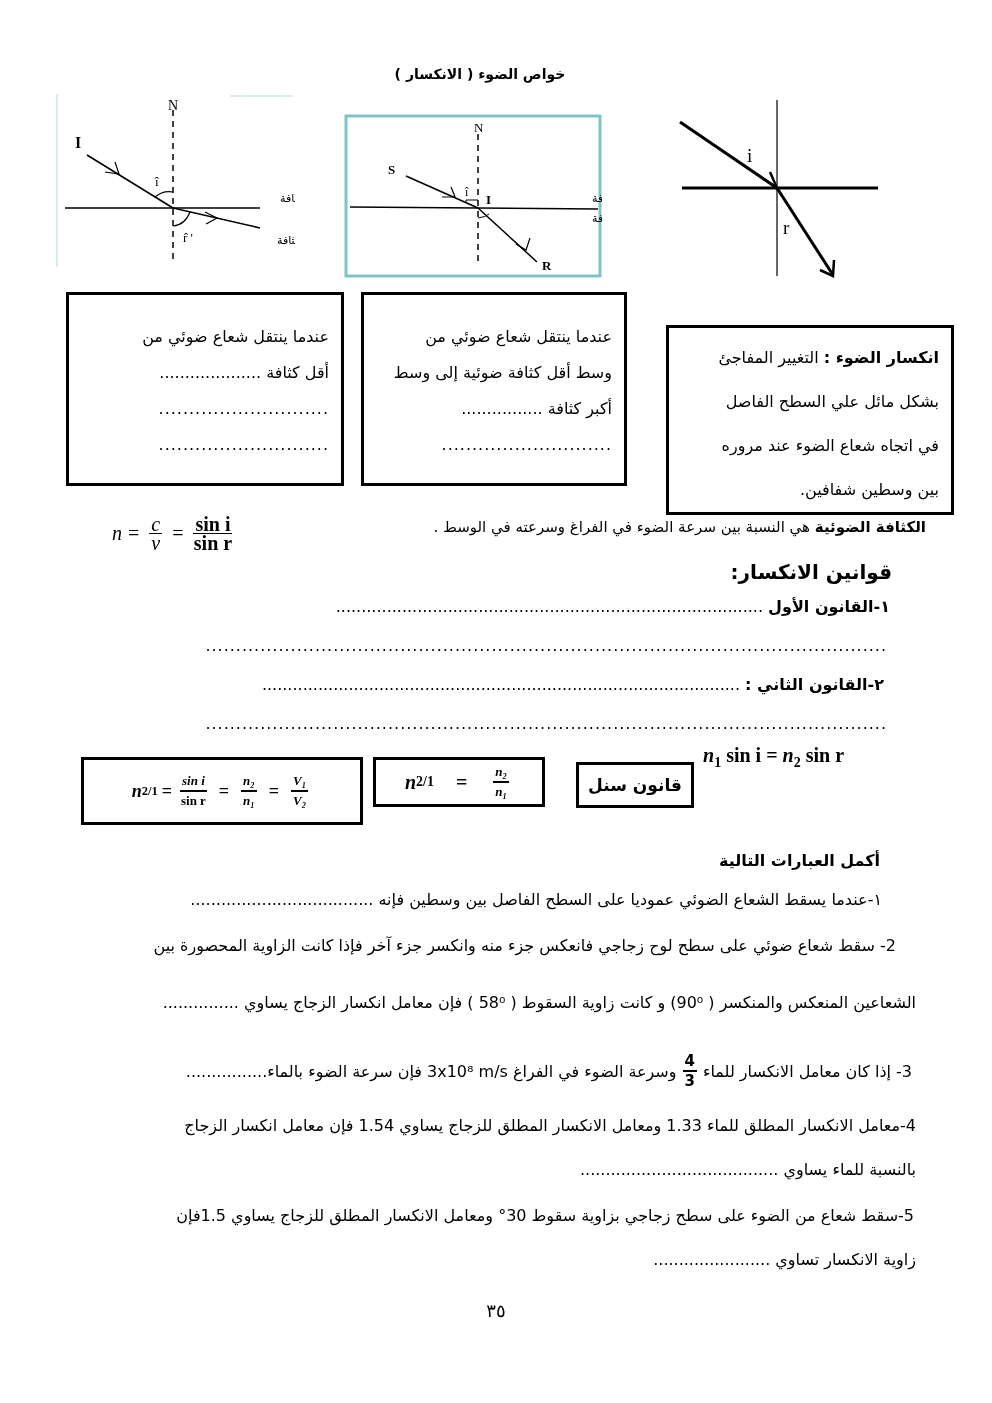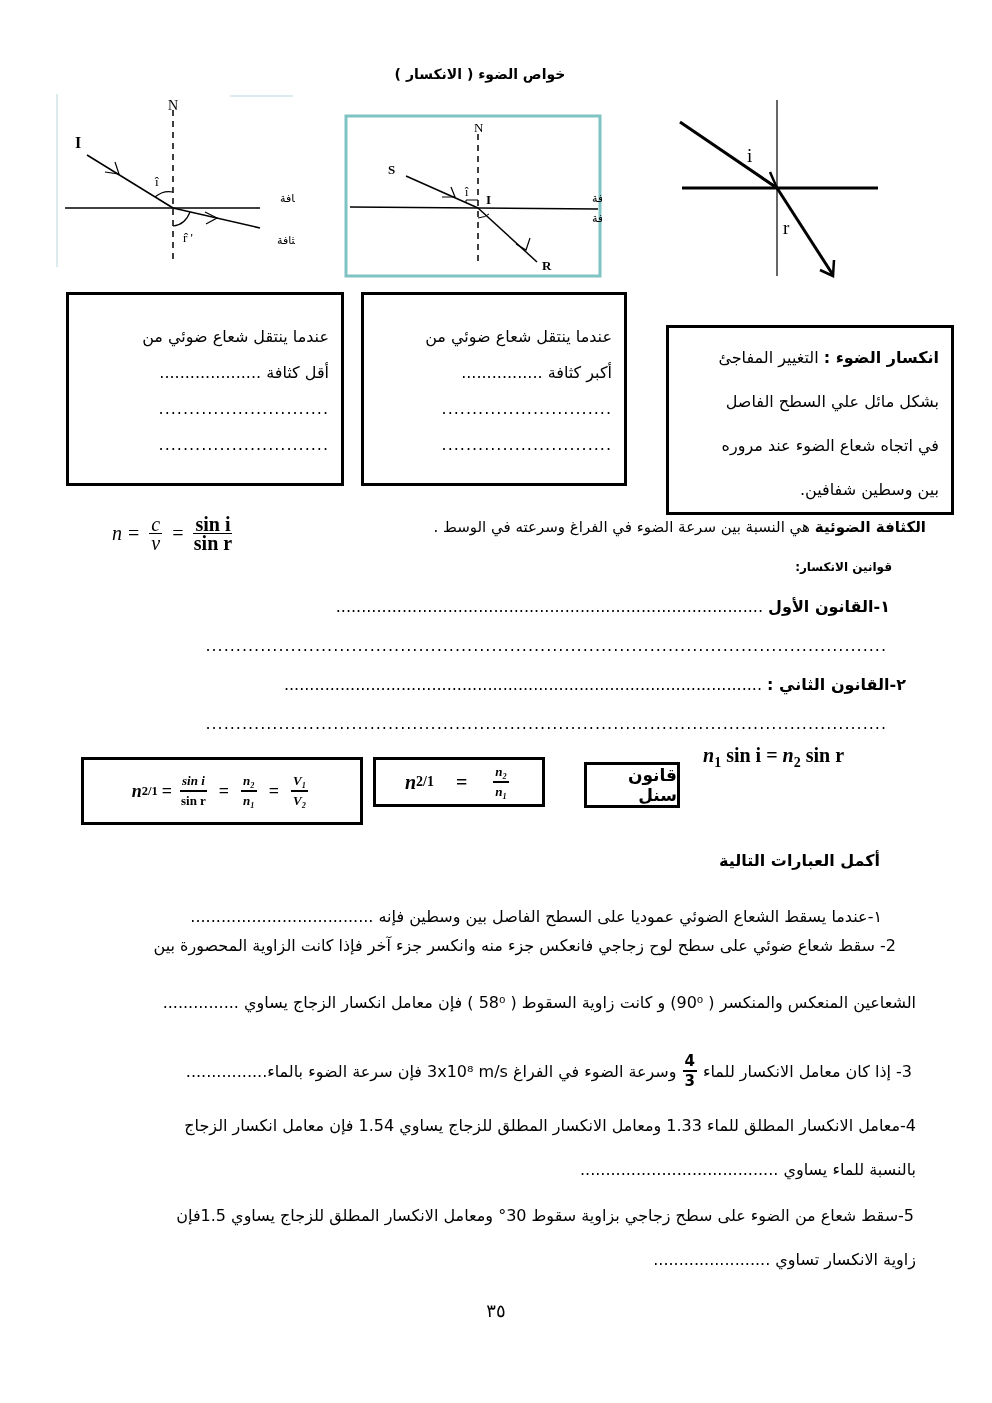"وسط أقل كثافة ضوئية إلى" div { html: none -> <div>وسط أقل كثافة ضوئية إلى وسط</div> }
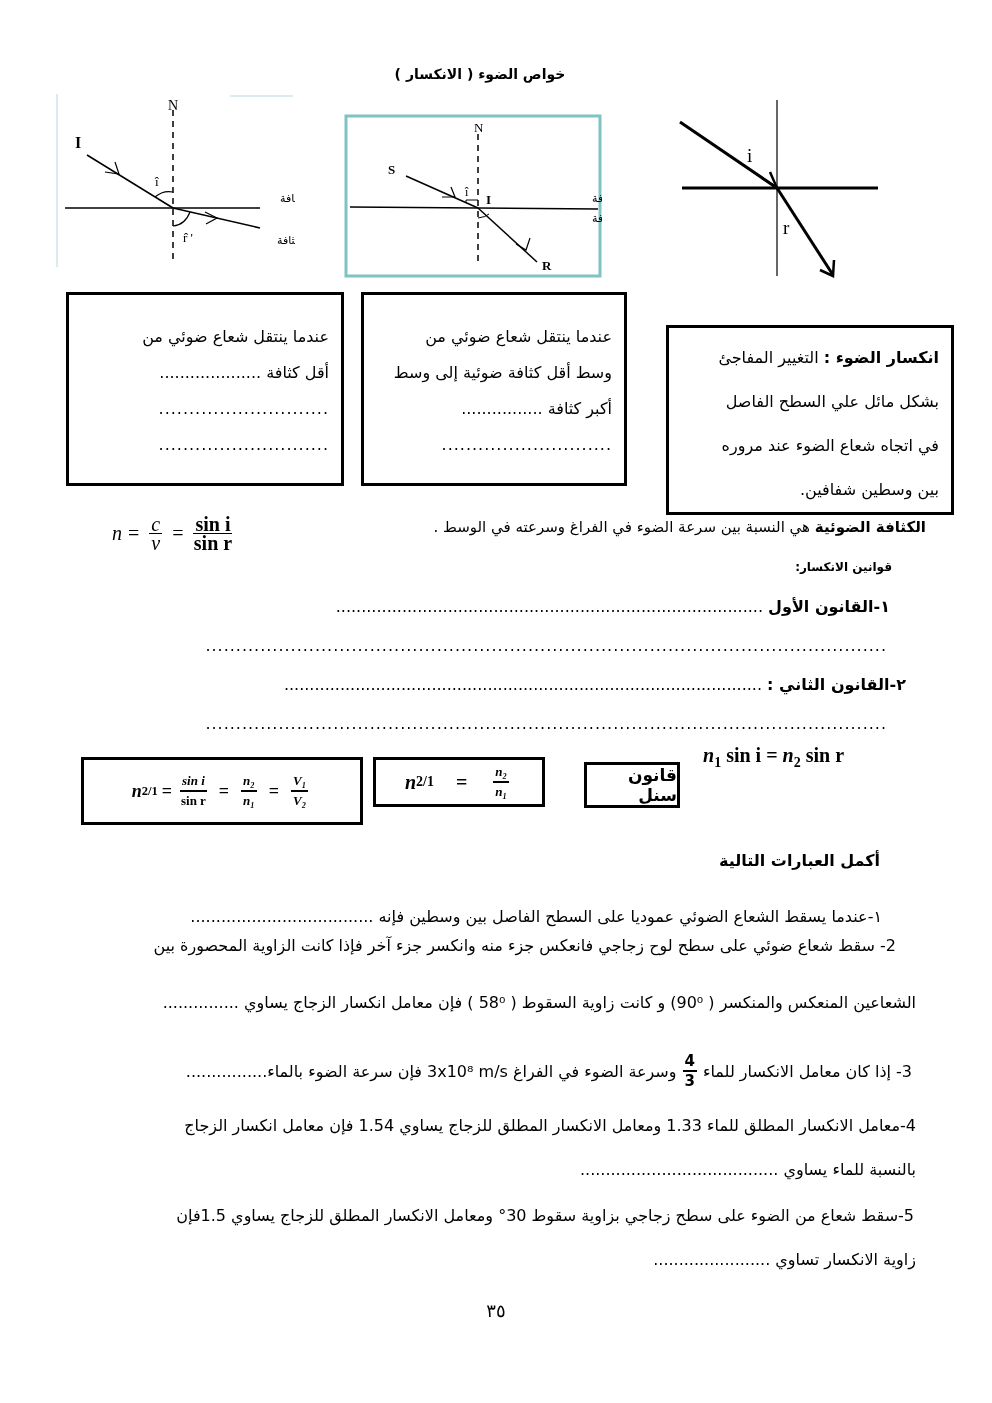"قوانين الانكسار:" div.abs { font-size: 12px -> 20px }
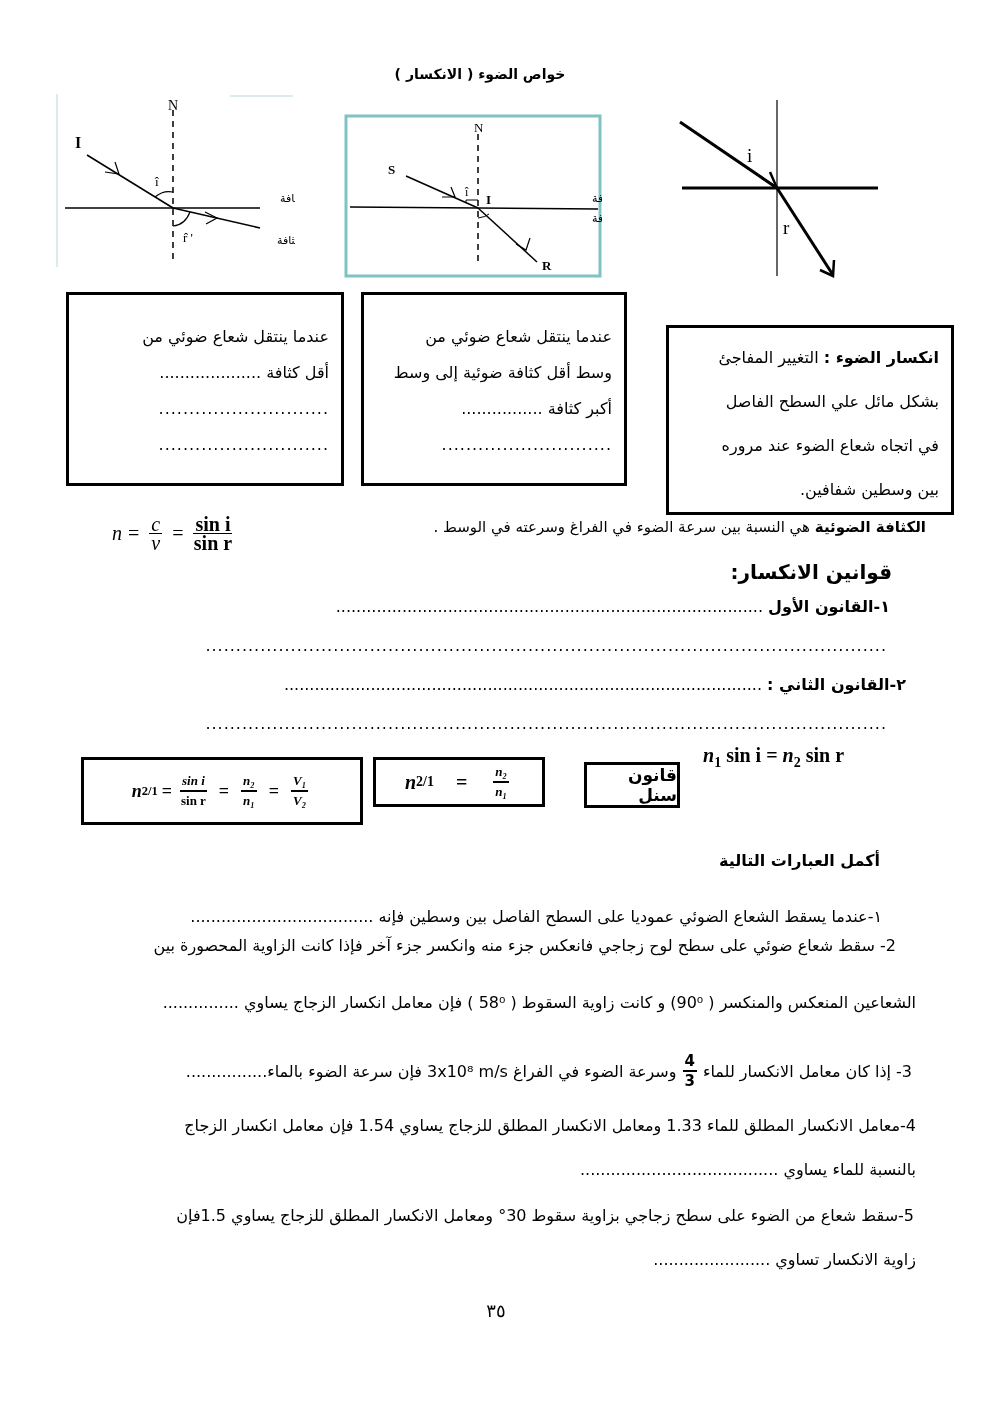"٢-القانون الثاني :" div.abs { right: 86px -> 108px }
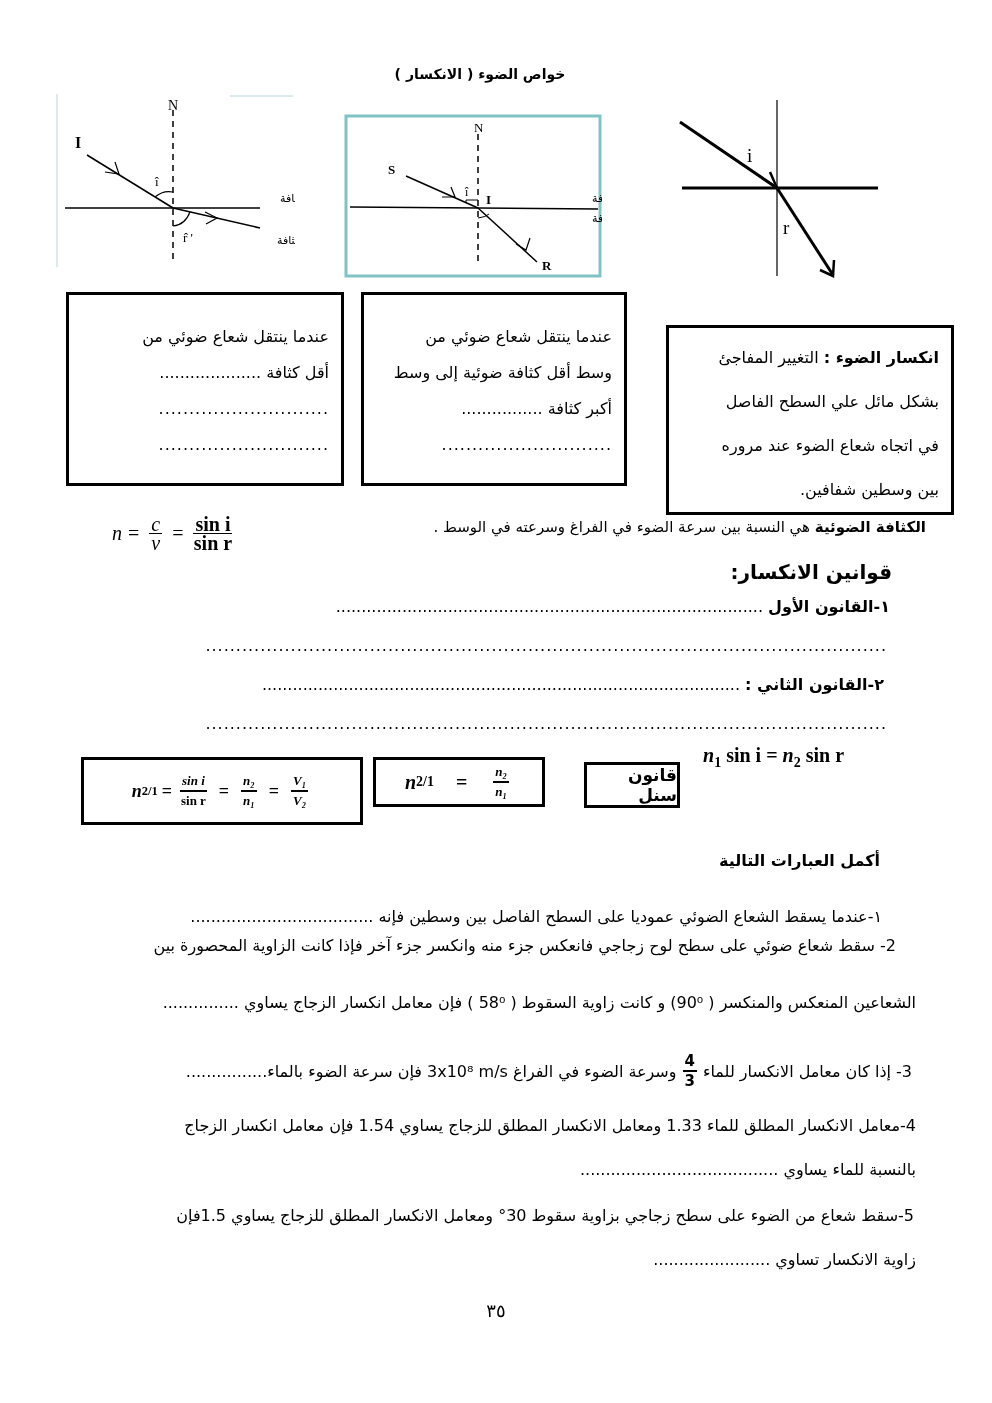"قانون سنل" div.abs { margin-left: 8px -> none; width: 96px -> 118px }
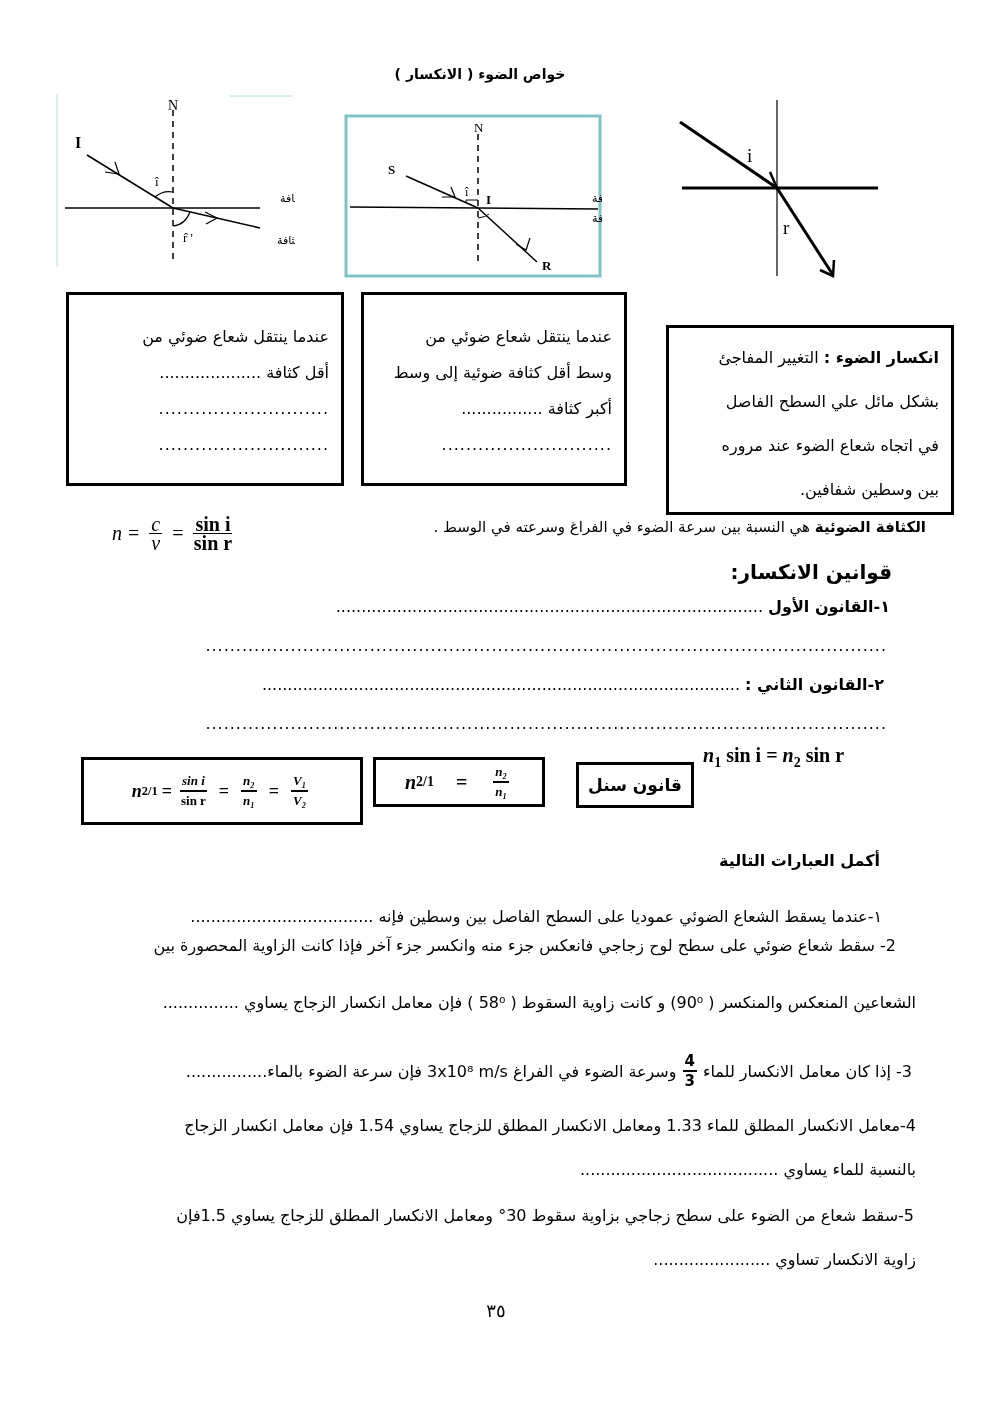"١-عندما يسقط الشعاع الضوئي عموديا" div.abs { margin-top: 17px -> none }
